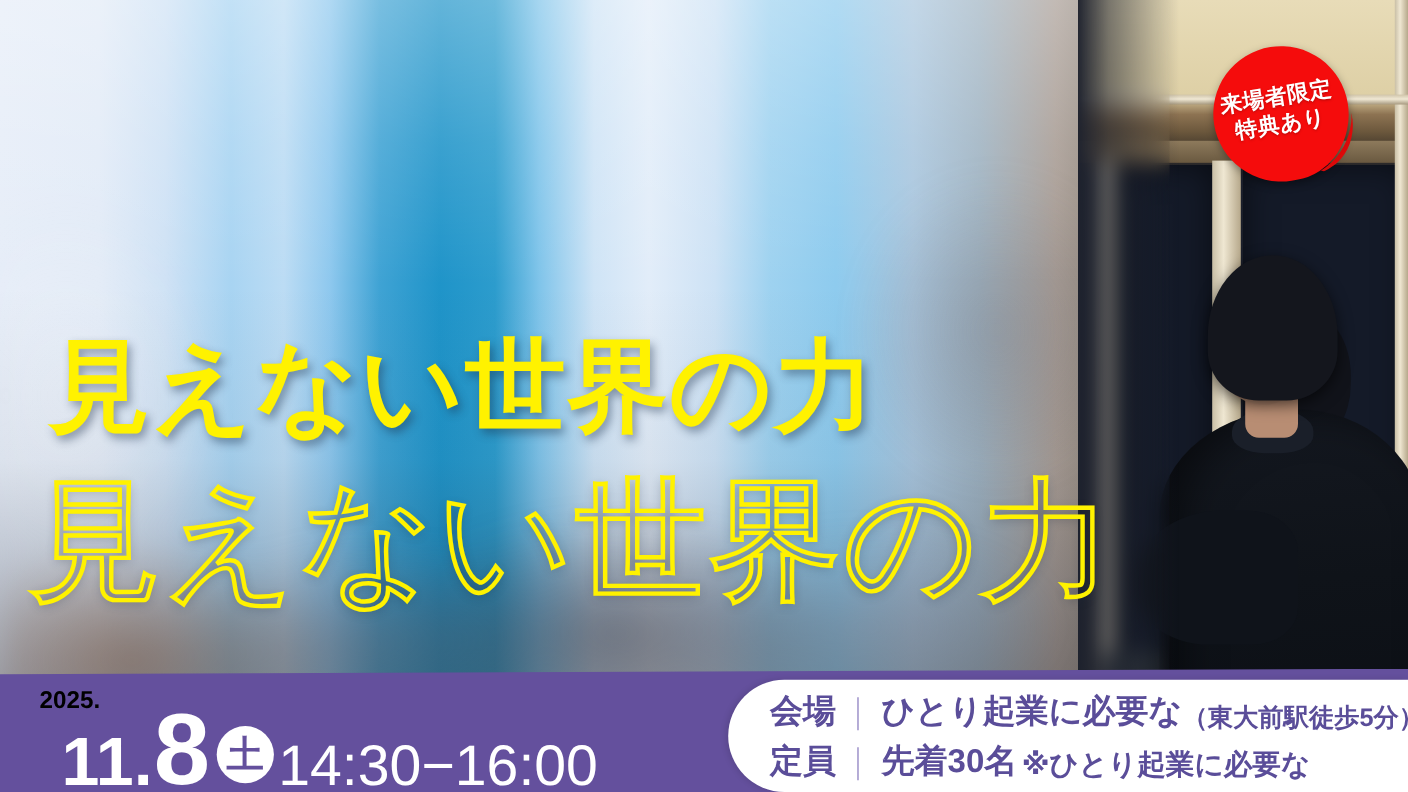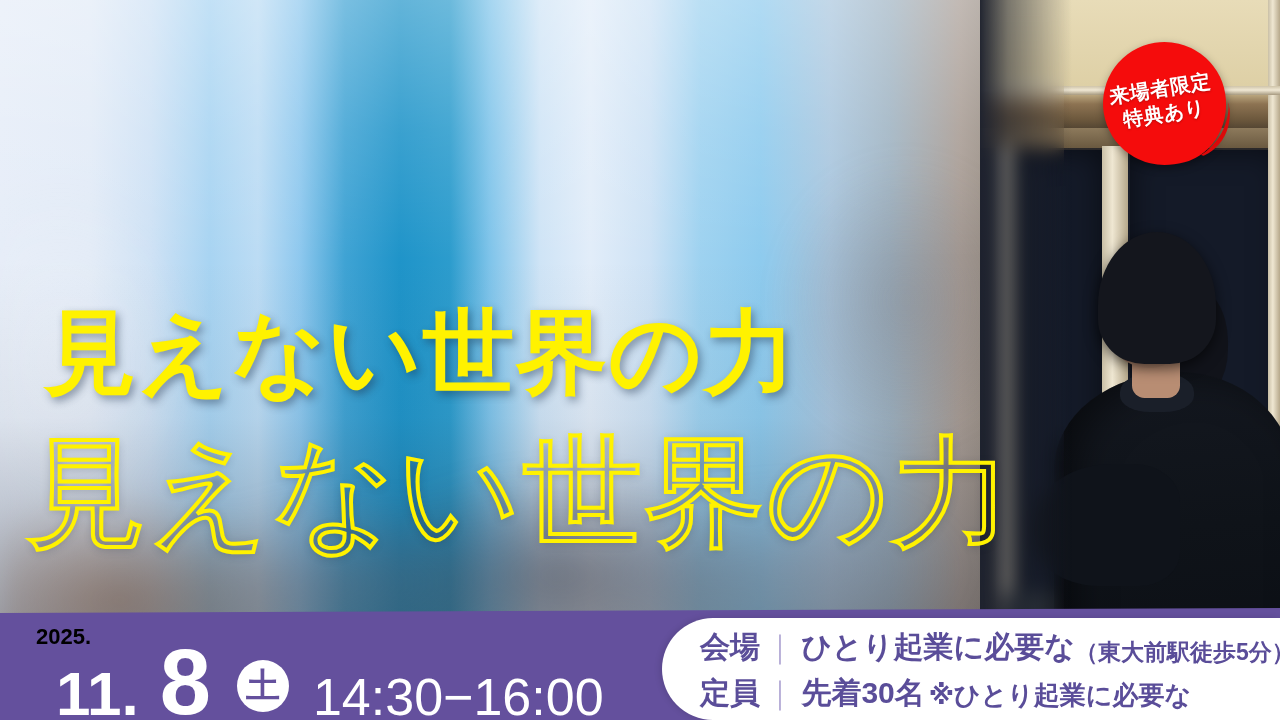"11." .date-block { gap: 20px -> none }
